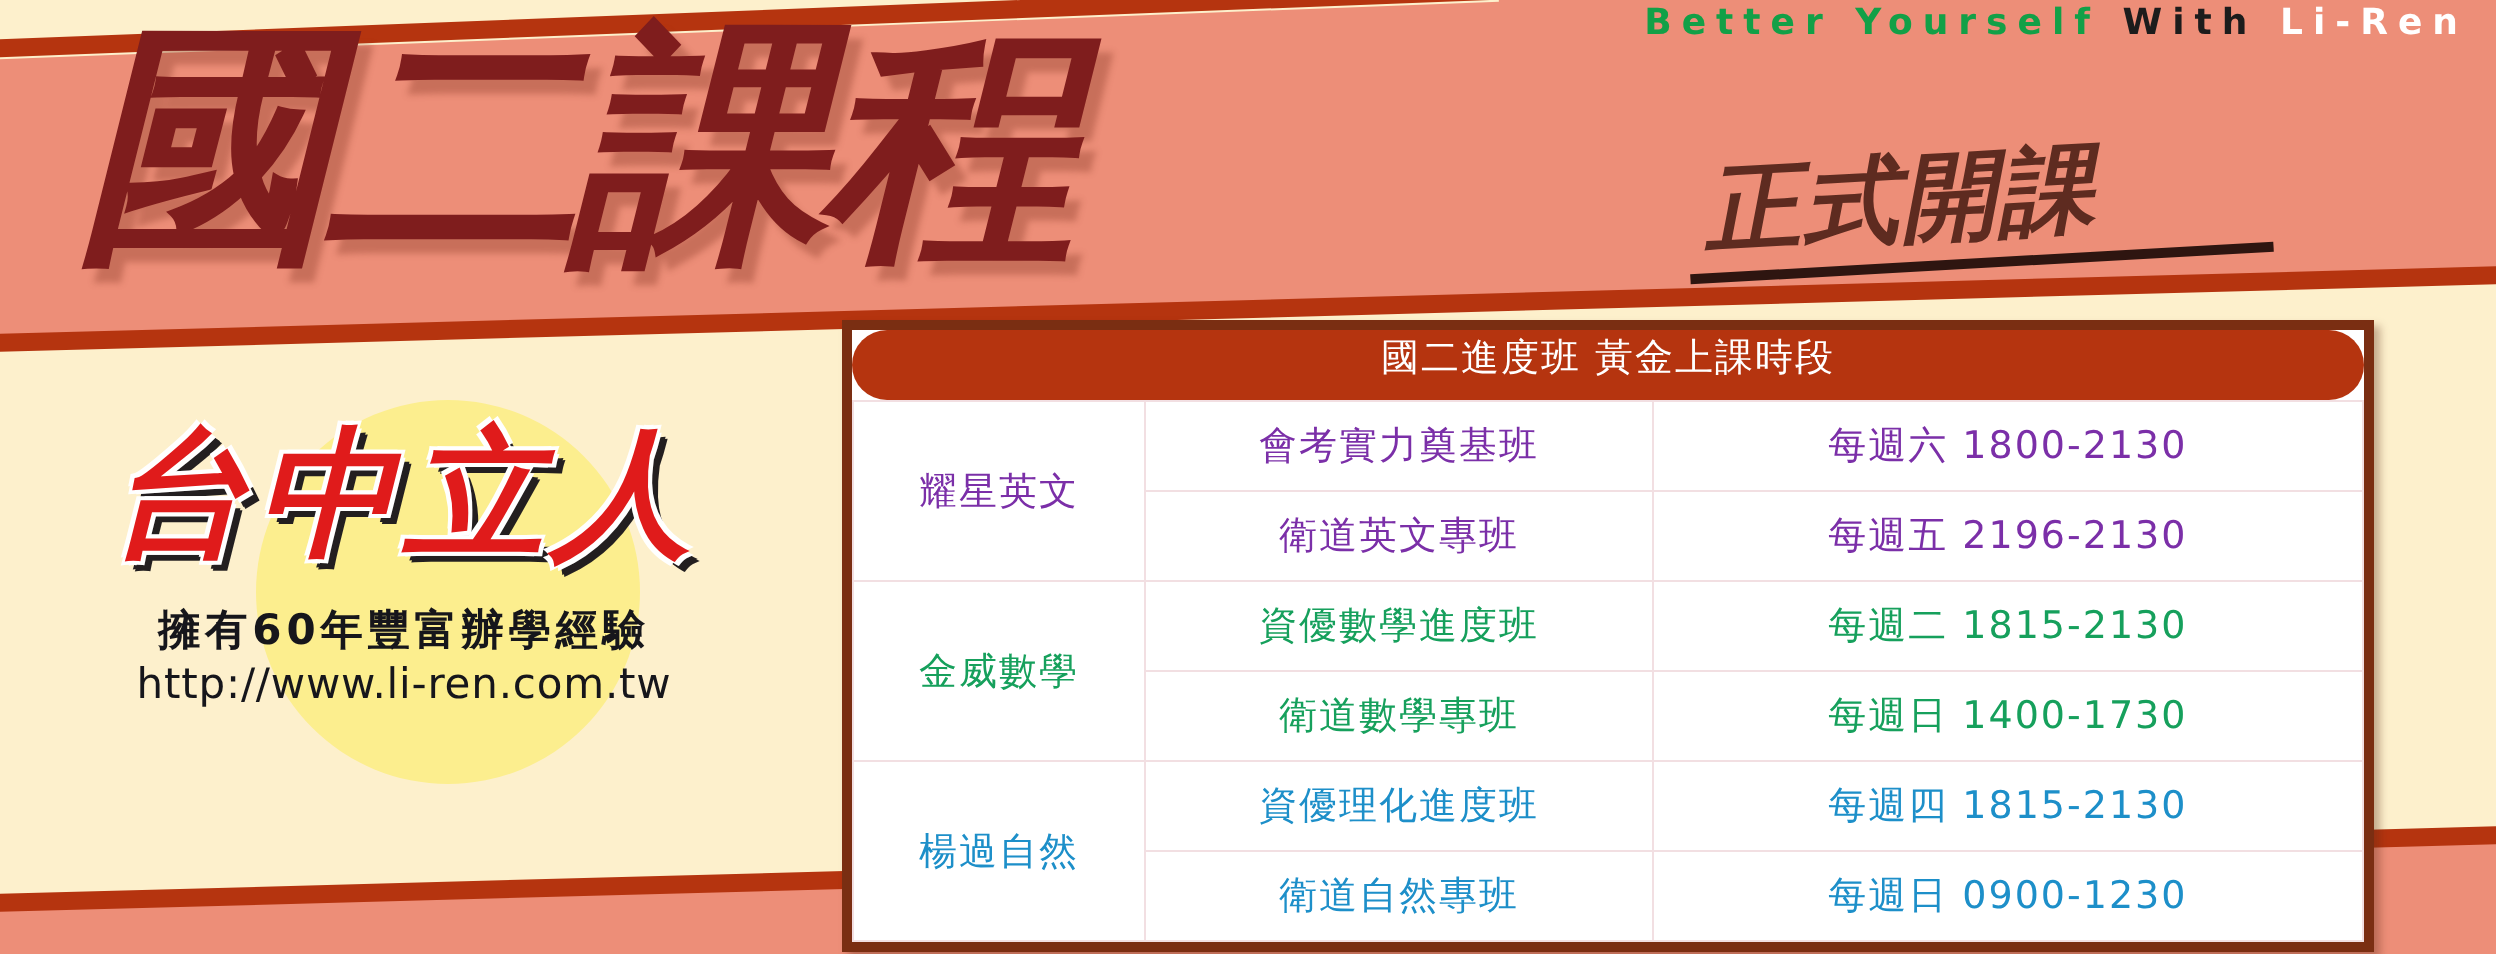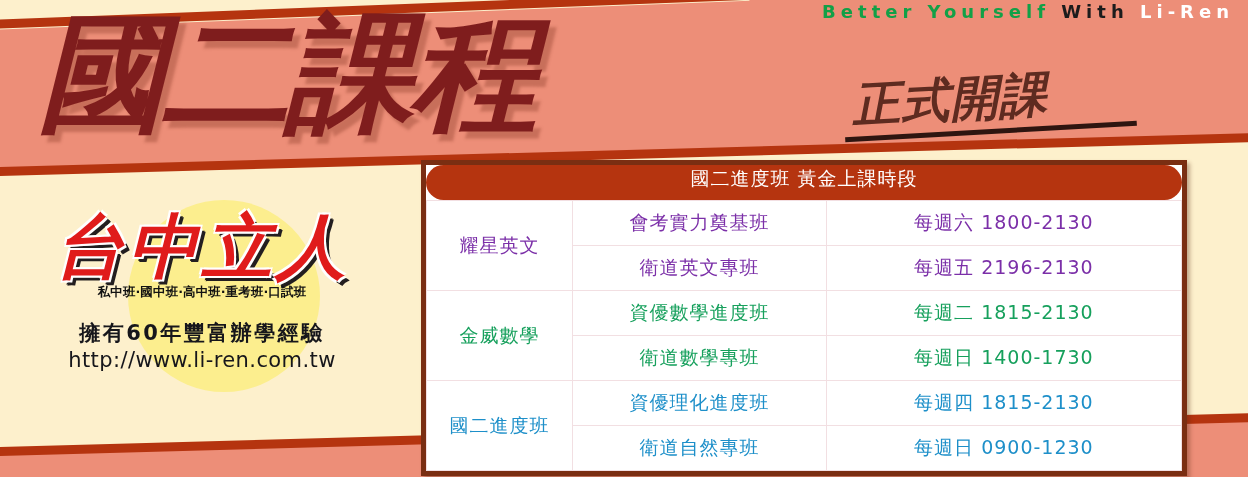"私中班‧國中班‧高中班‧重考班‧口試班" div.logo-tracks { html: <div>私中班‧國中班‧高中班‧重考班‧口試班</div> -> none }
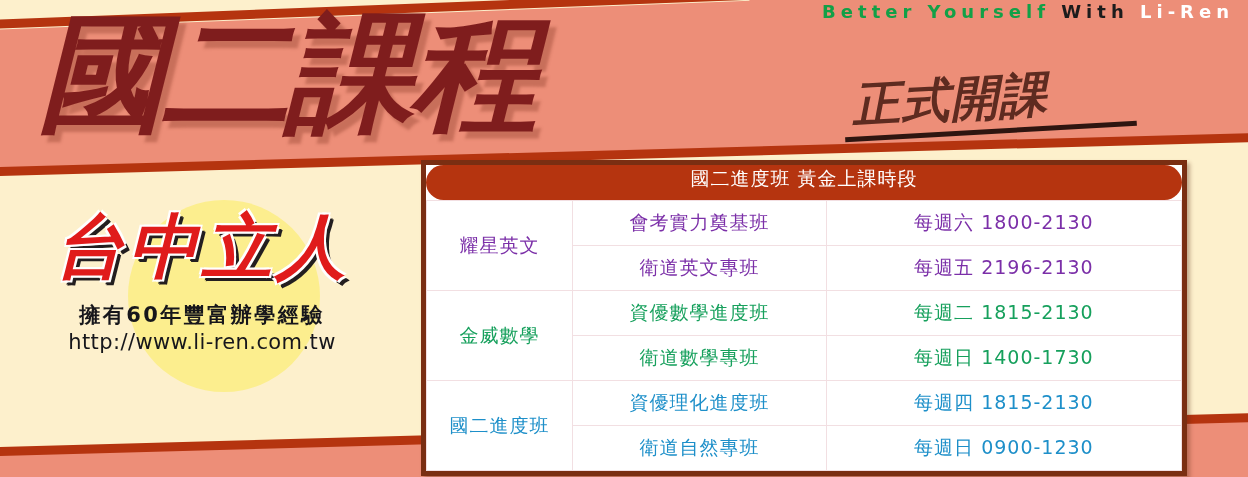"國二進度班" td.subject { text: 國二進度班 -> 楊過自然 }
